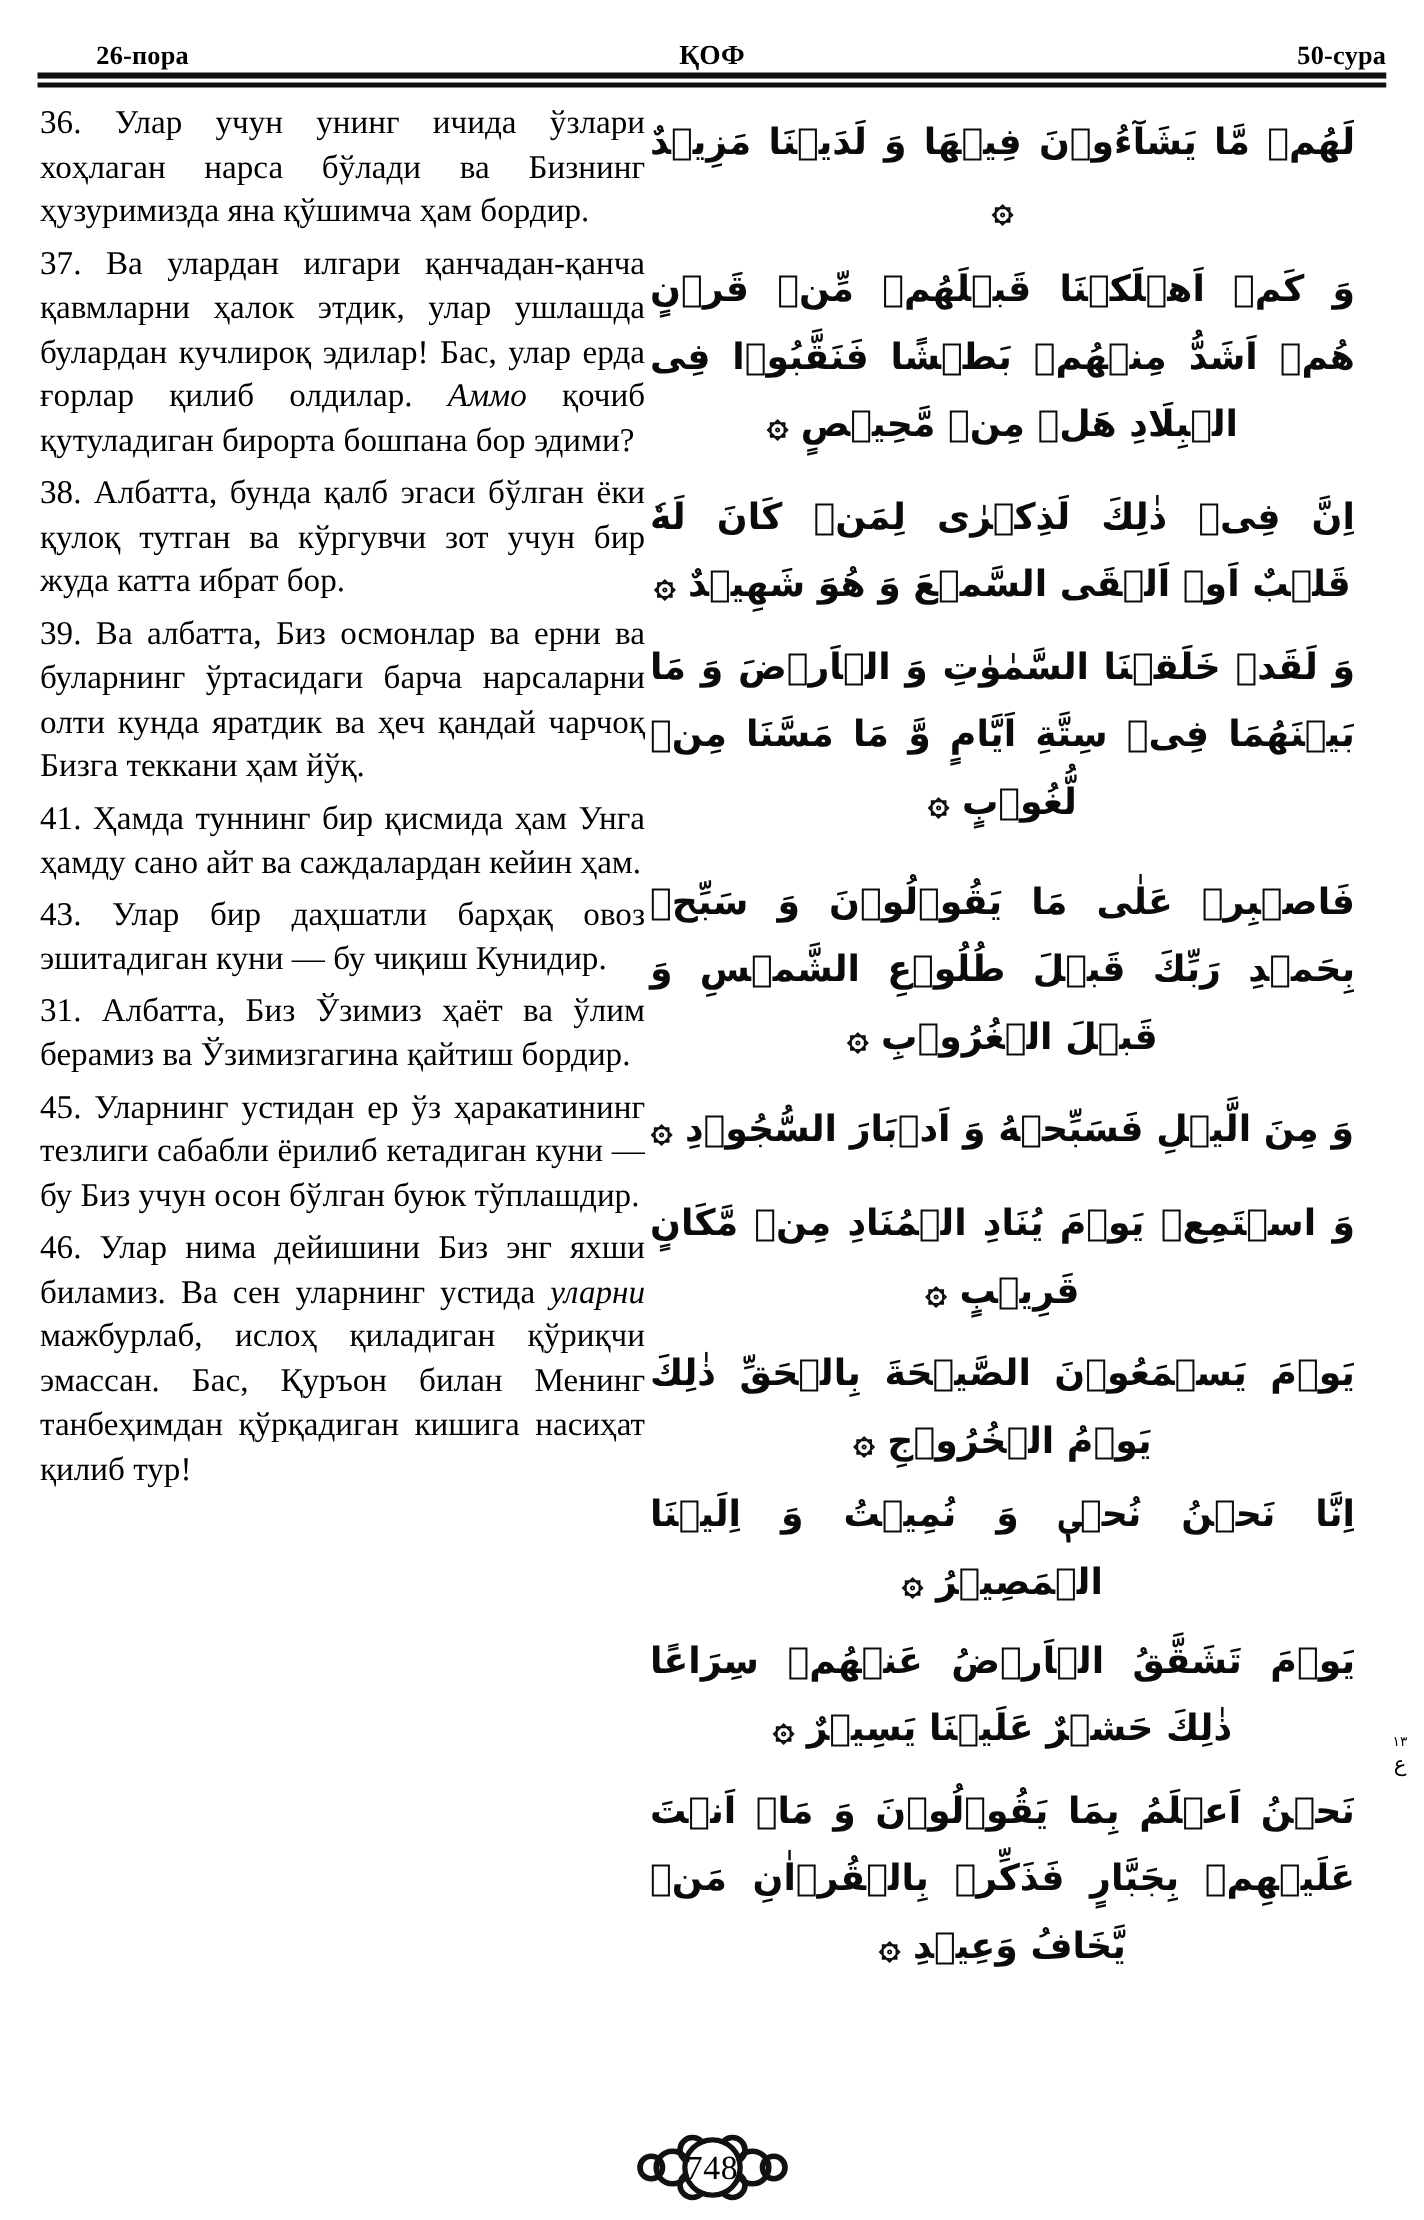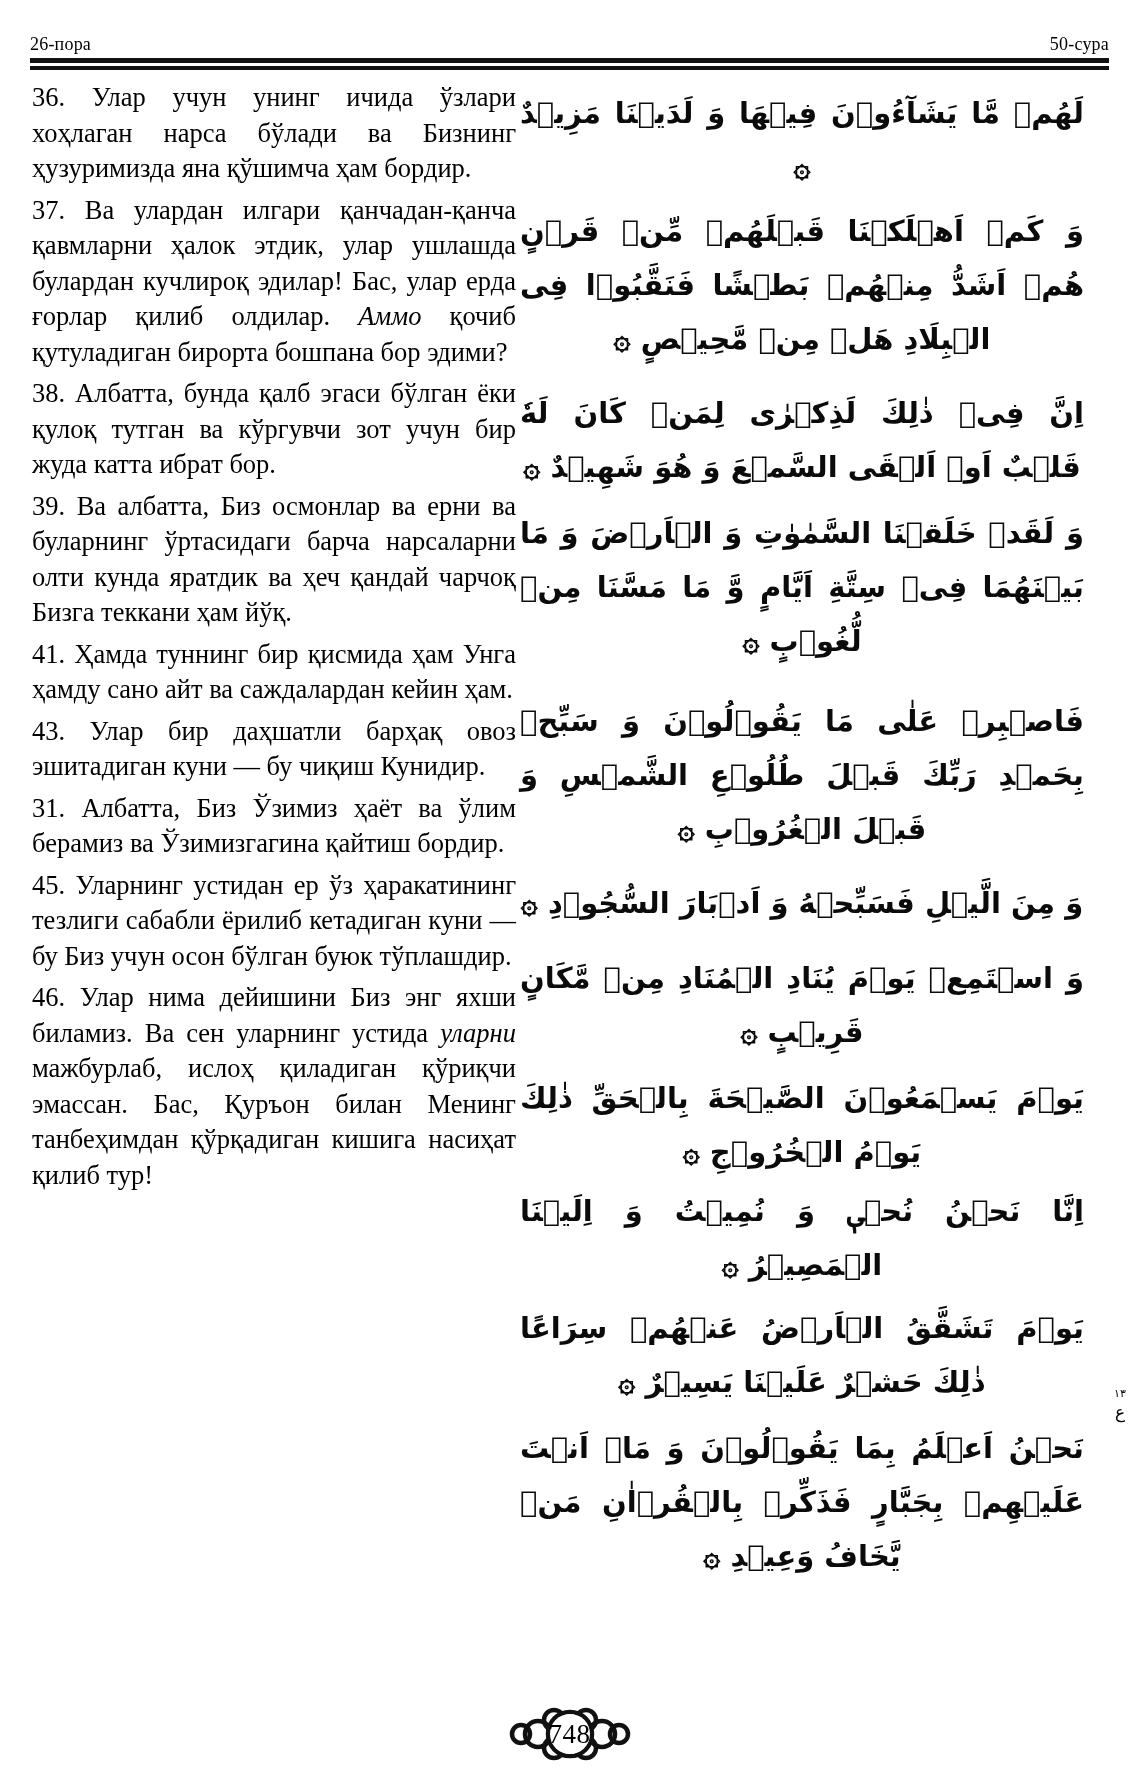"26-пора" .rh-item { font-size: 18px -> 21px; font-weight: normal -> bold; margin-left: none -> 47px }
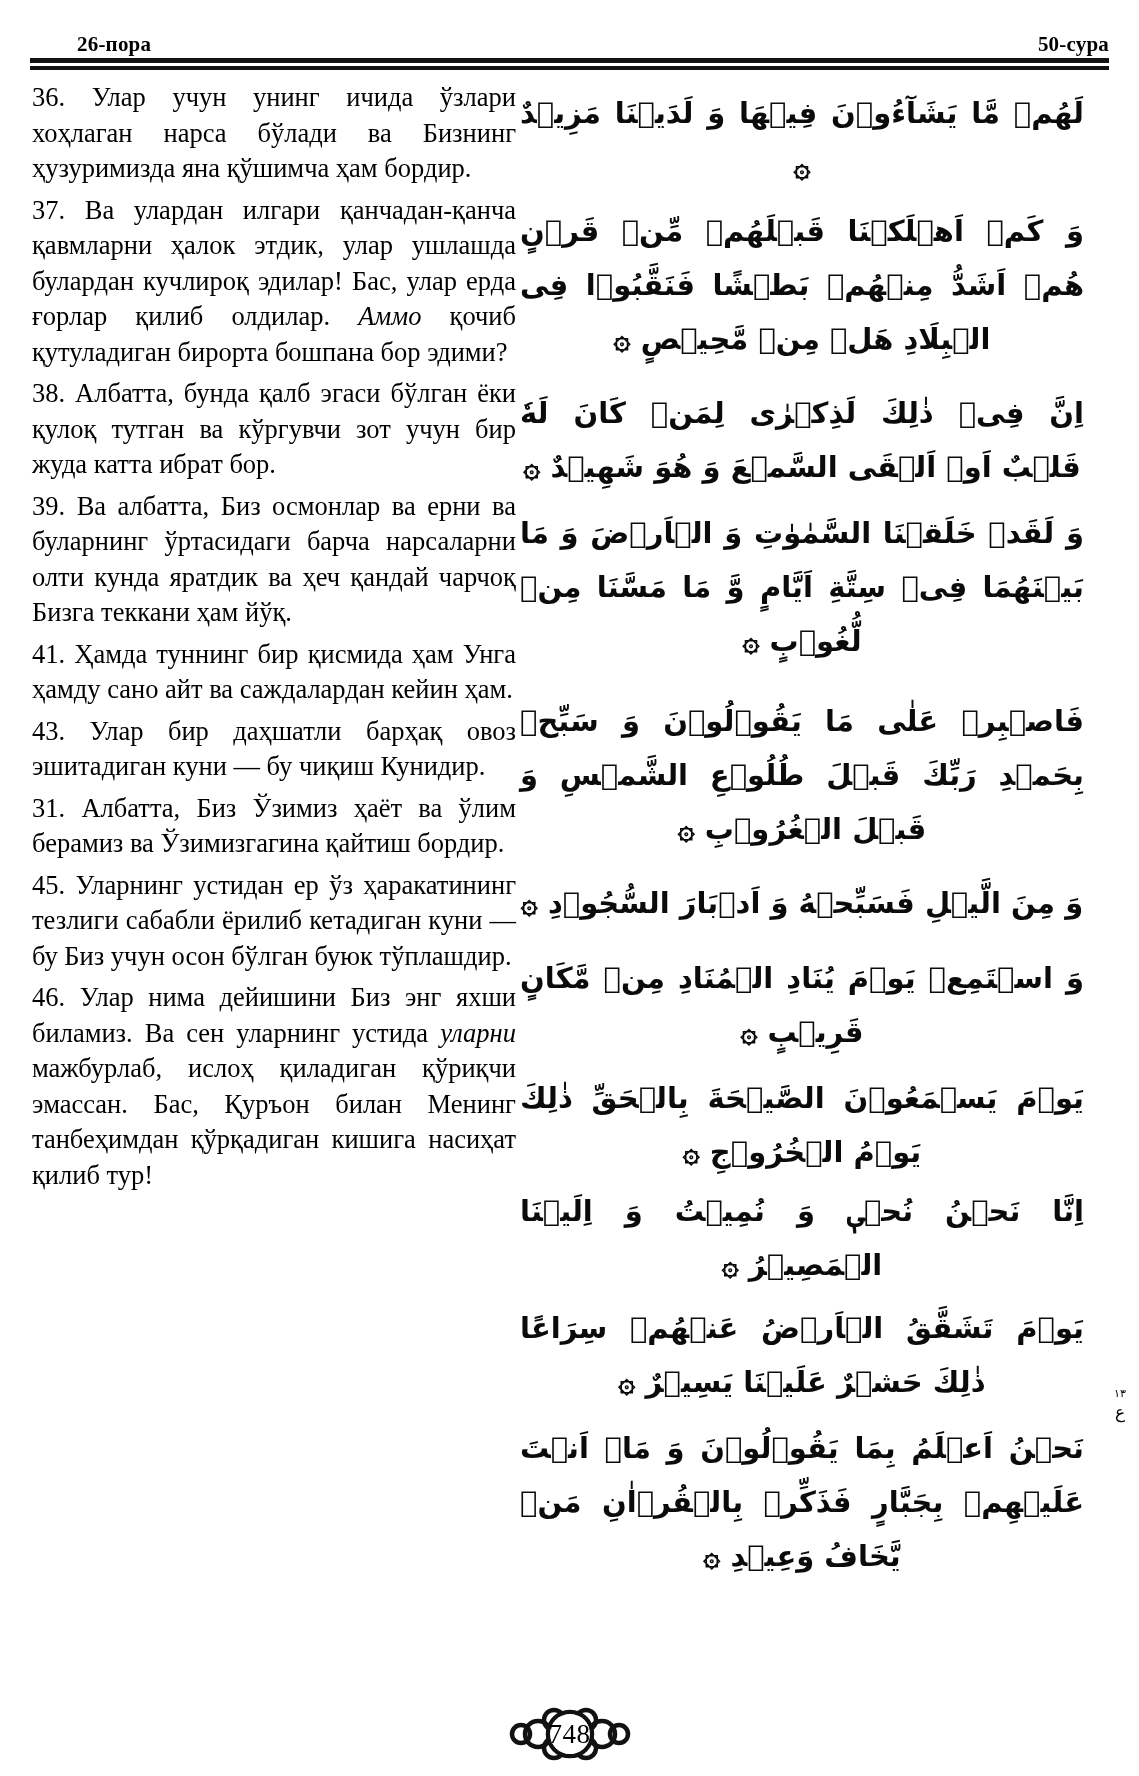"ҚОФ" div.rh-center { html: none -> <div>ҚОФ</div> }
